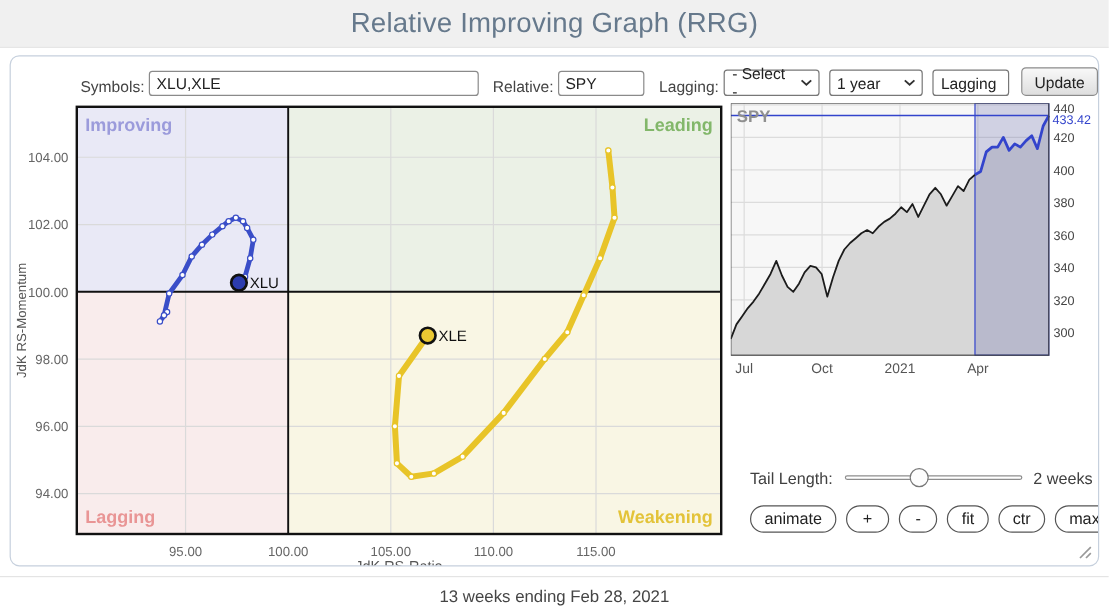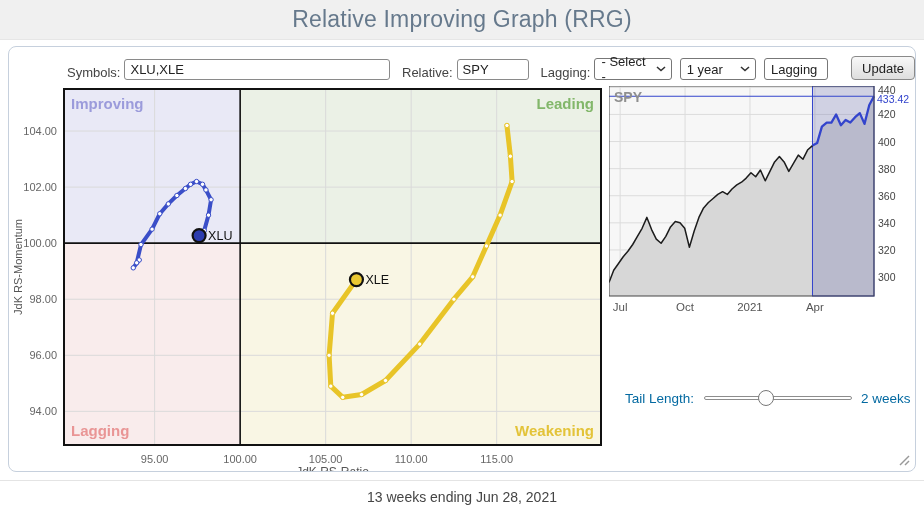"Update" .update-btn { margin-left: 15px -> 2px }
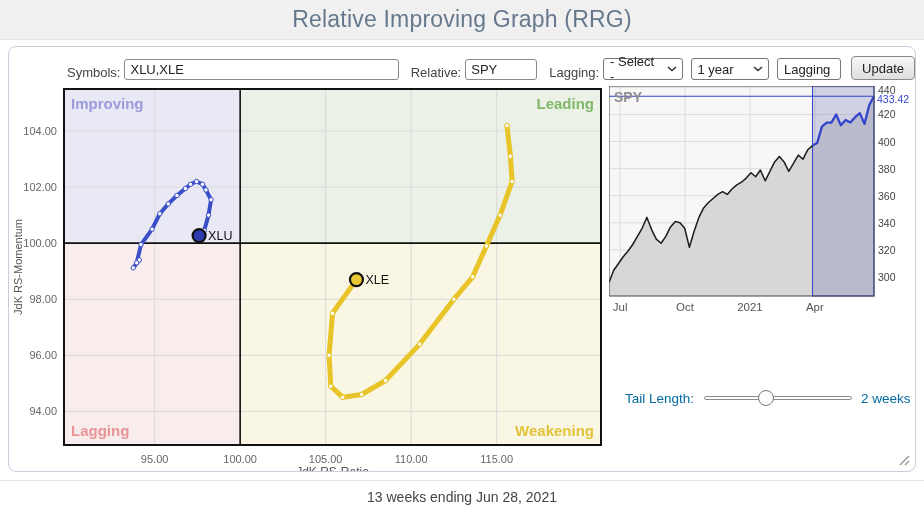"Tail Length:" .tail-row { color: #0369a1 -> #404040 }
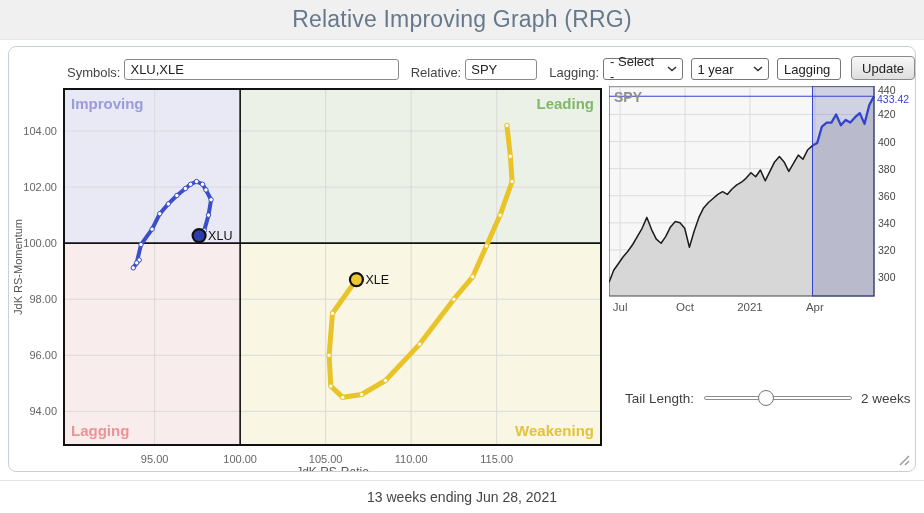"animate" div.btn-row { html: none -> <div> <button>animate</button> <button>+</button> <button>-</button> <button>fit</button> <button>ctr</button> <button>max</button> </div> }
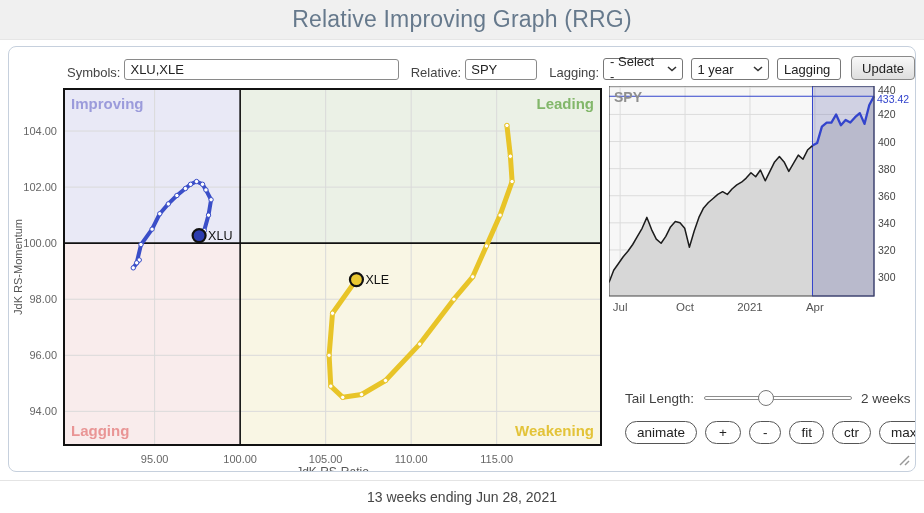"13 weeks ending Jun 28," span { text: Jun -> Feb }
